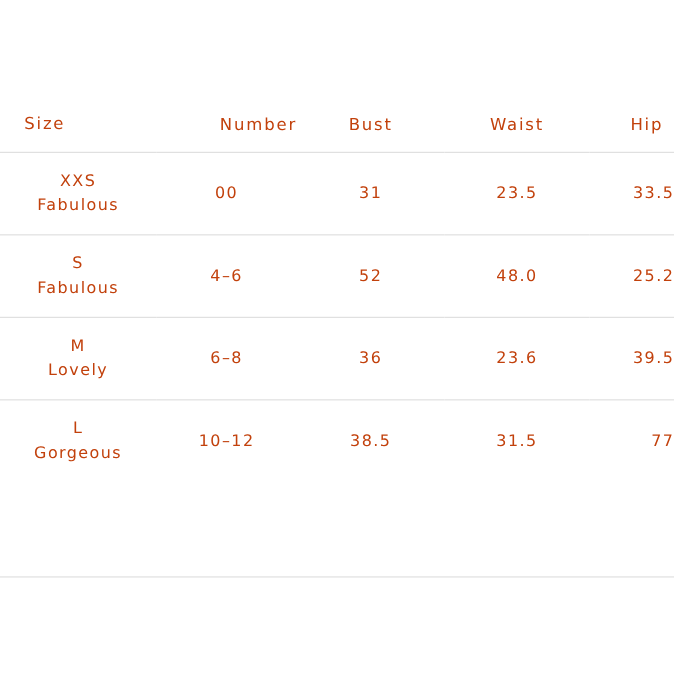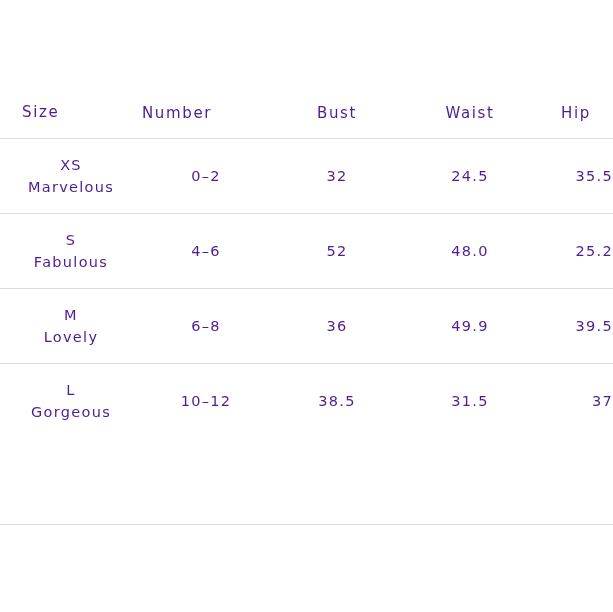"Size" .size-table th, .size-table td { color: #4c1d95 -> #c2410c }
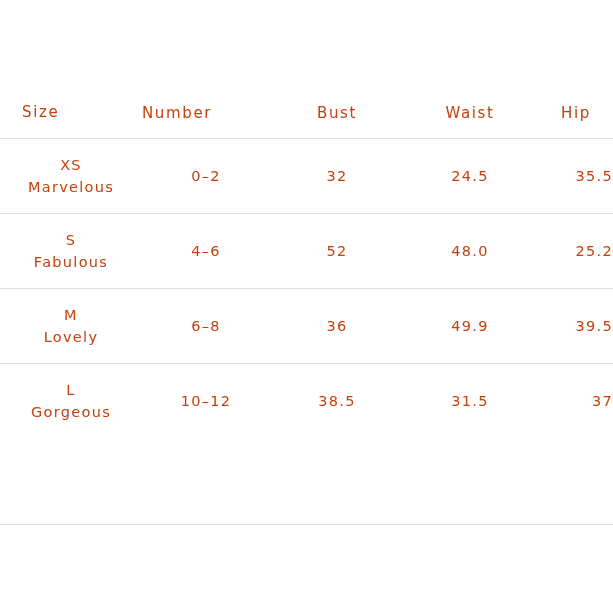"Number" .head-row .col-number { text-align: left -> right }
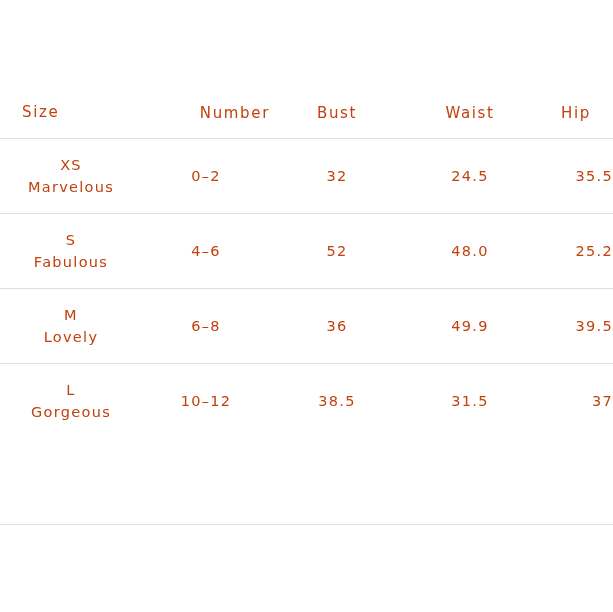"Hip" .head-row .col-hip { padding-right: 22px -> 10px }
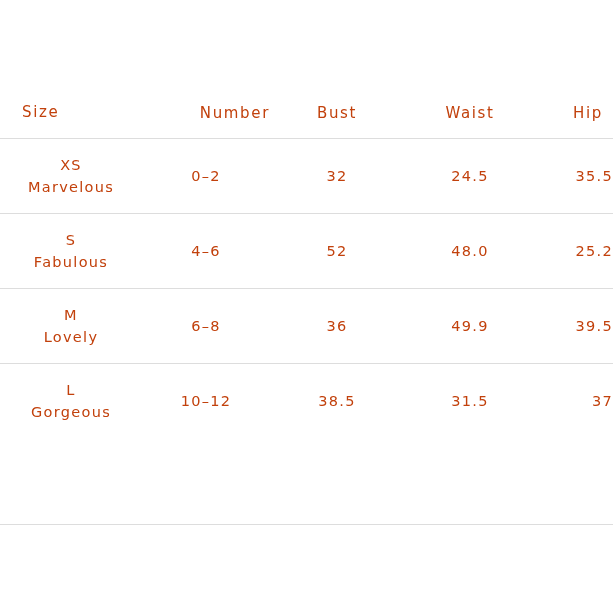"XXS" tr.body-row { html: none -> <tr> <td> <span>XXS</span> <span>Fabulous</span> </td> <td>00</td> <td>31</td> <td>23.5</td> <td>33.5</td> </tr> }
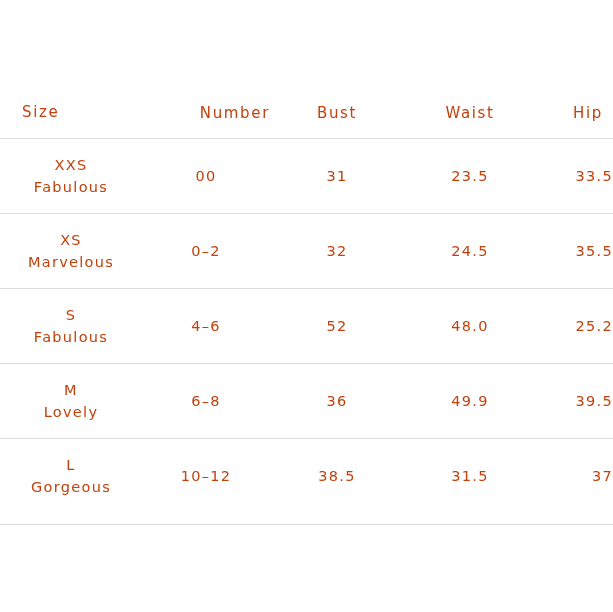"XS" tr.body-row { html: <tr> <td> <span>XS</span> <span>Marvelous</span> </td> <td>0–2</td> <td>32</td> <td>24.5</td> <td>35.5</td> </tr> -> none }
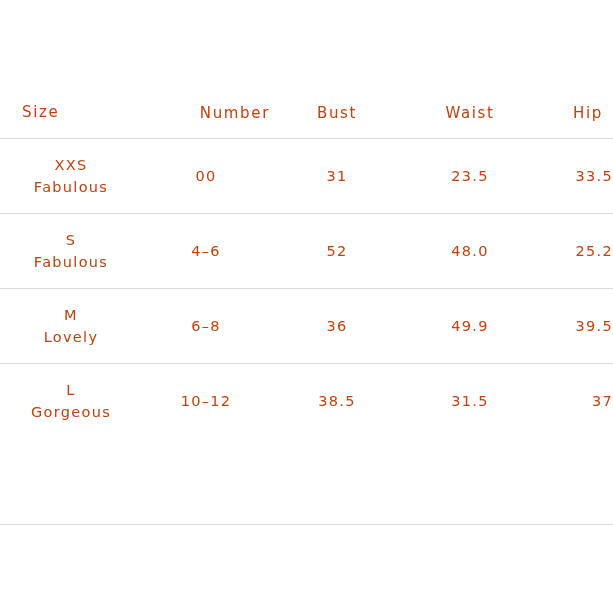"49.9" td.col-waist { text: 49.9 -> 23.6 }
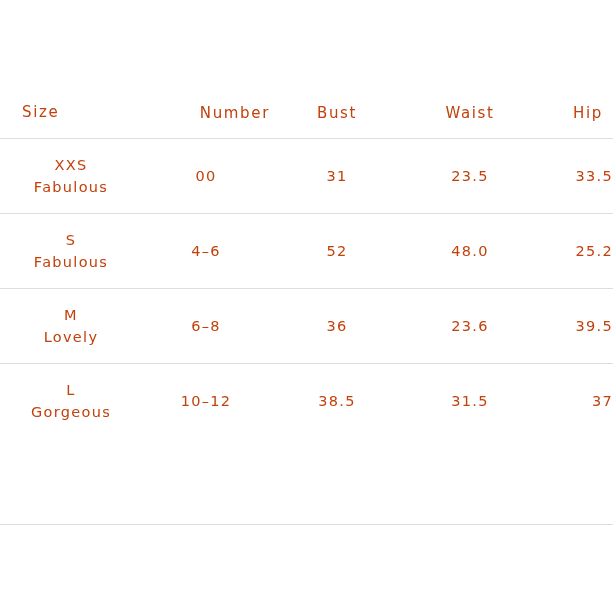"37" td.col-hip { text: 37 -> 77 }
